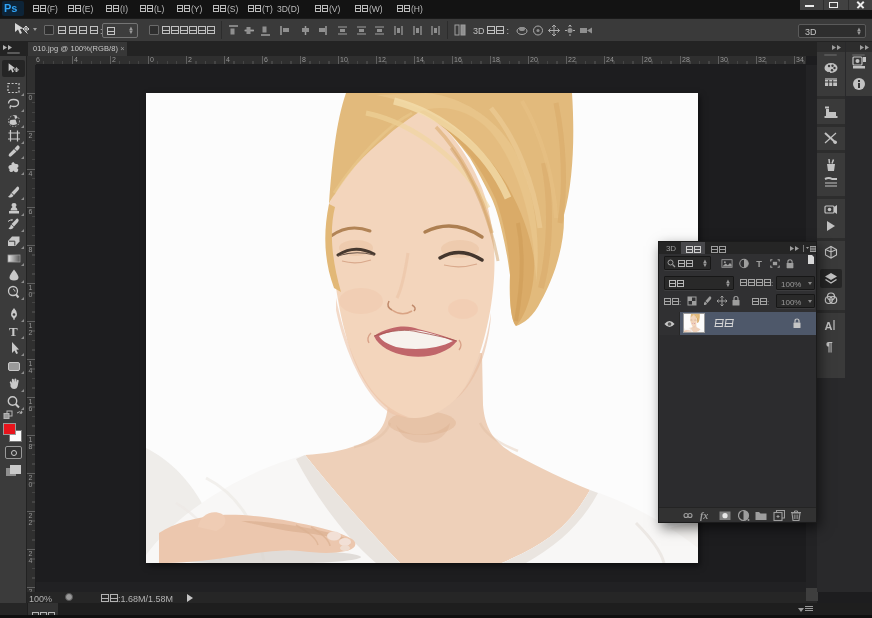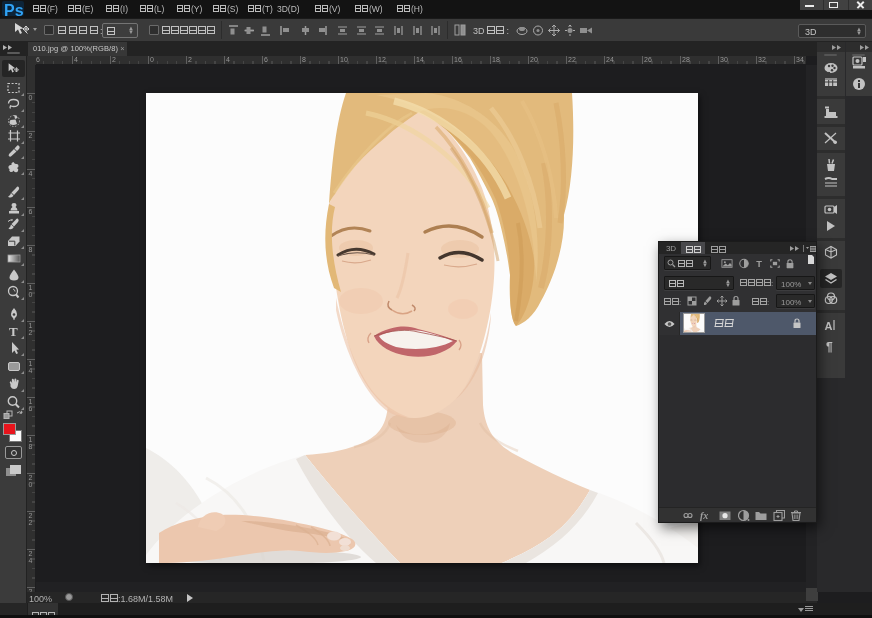"Ps" #pslogo { font-size: 16px -> 11px }
